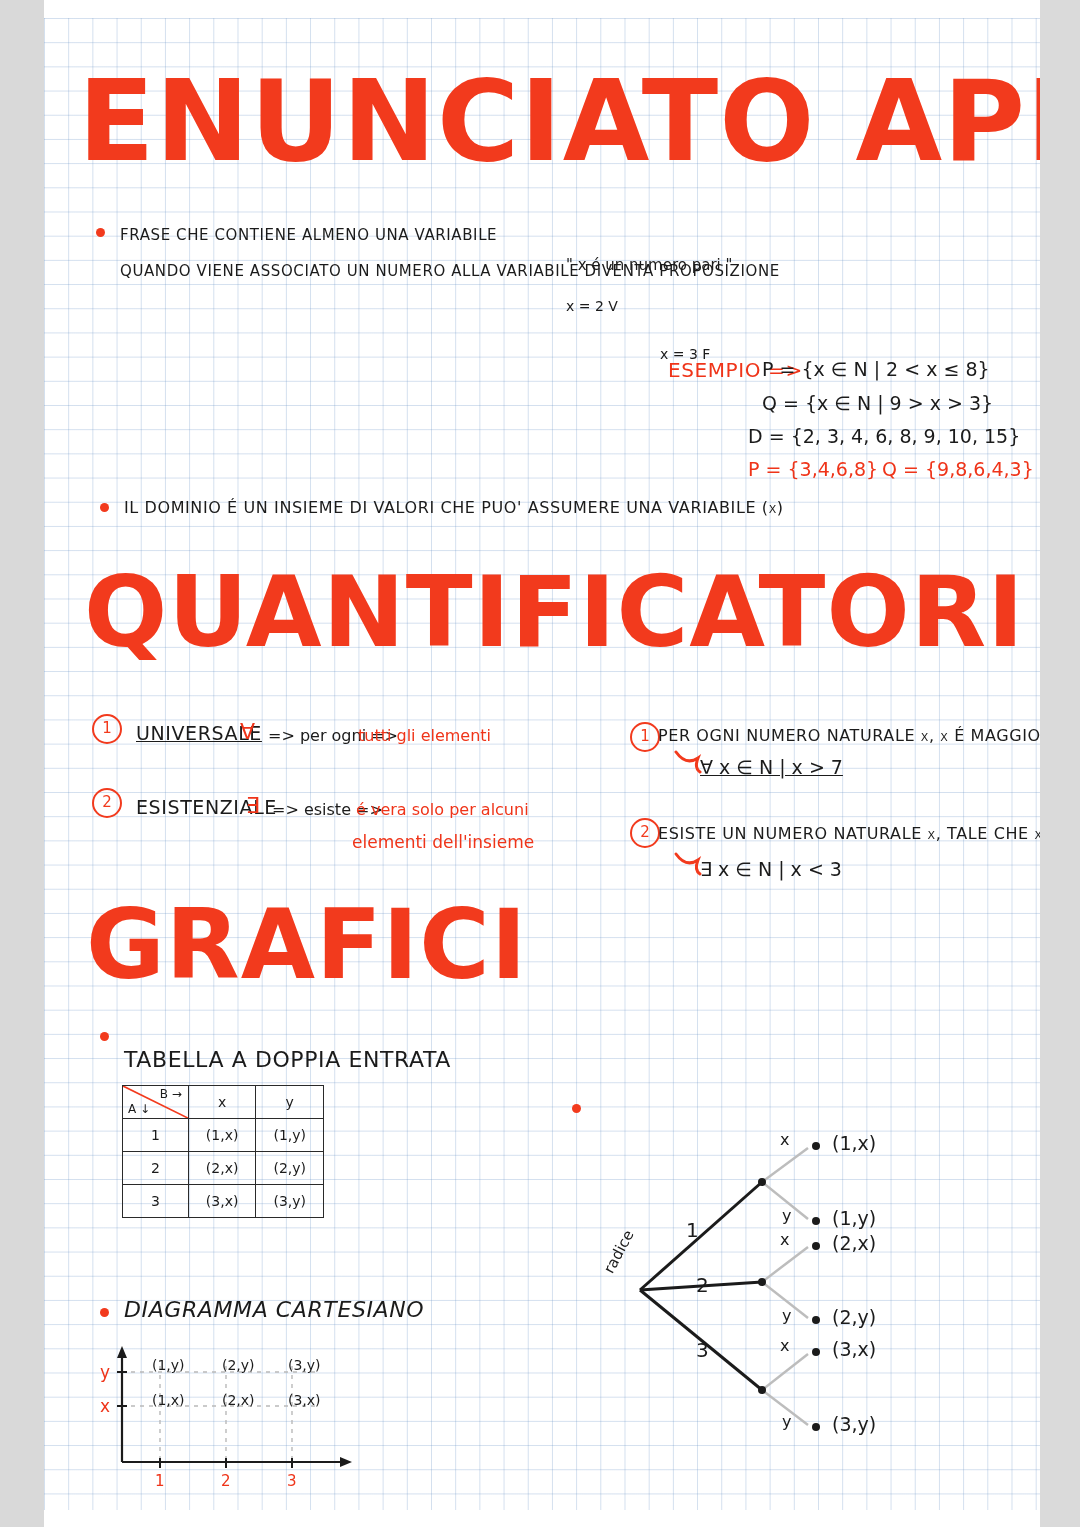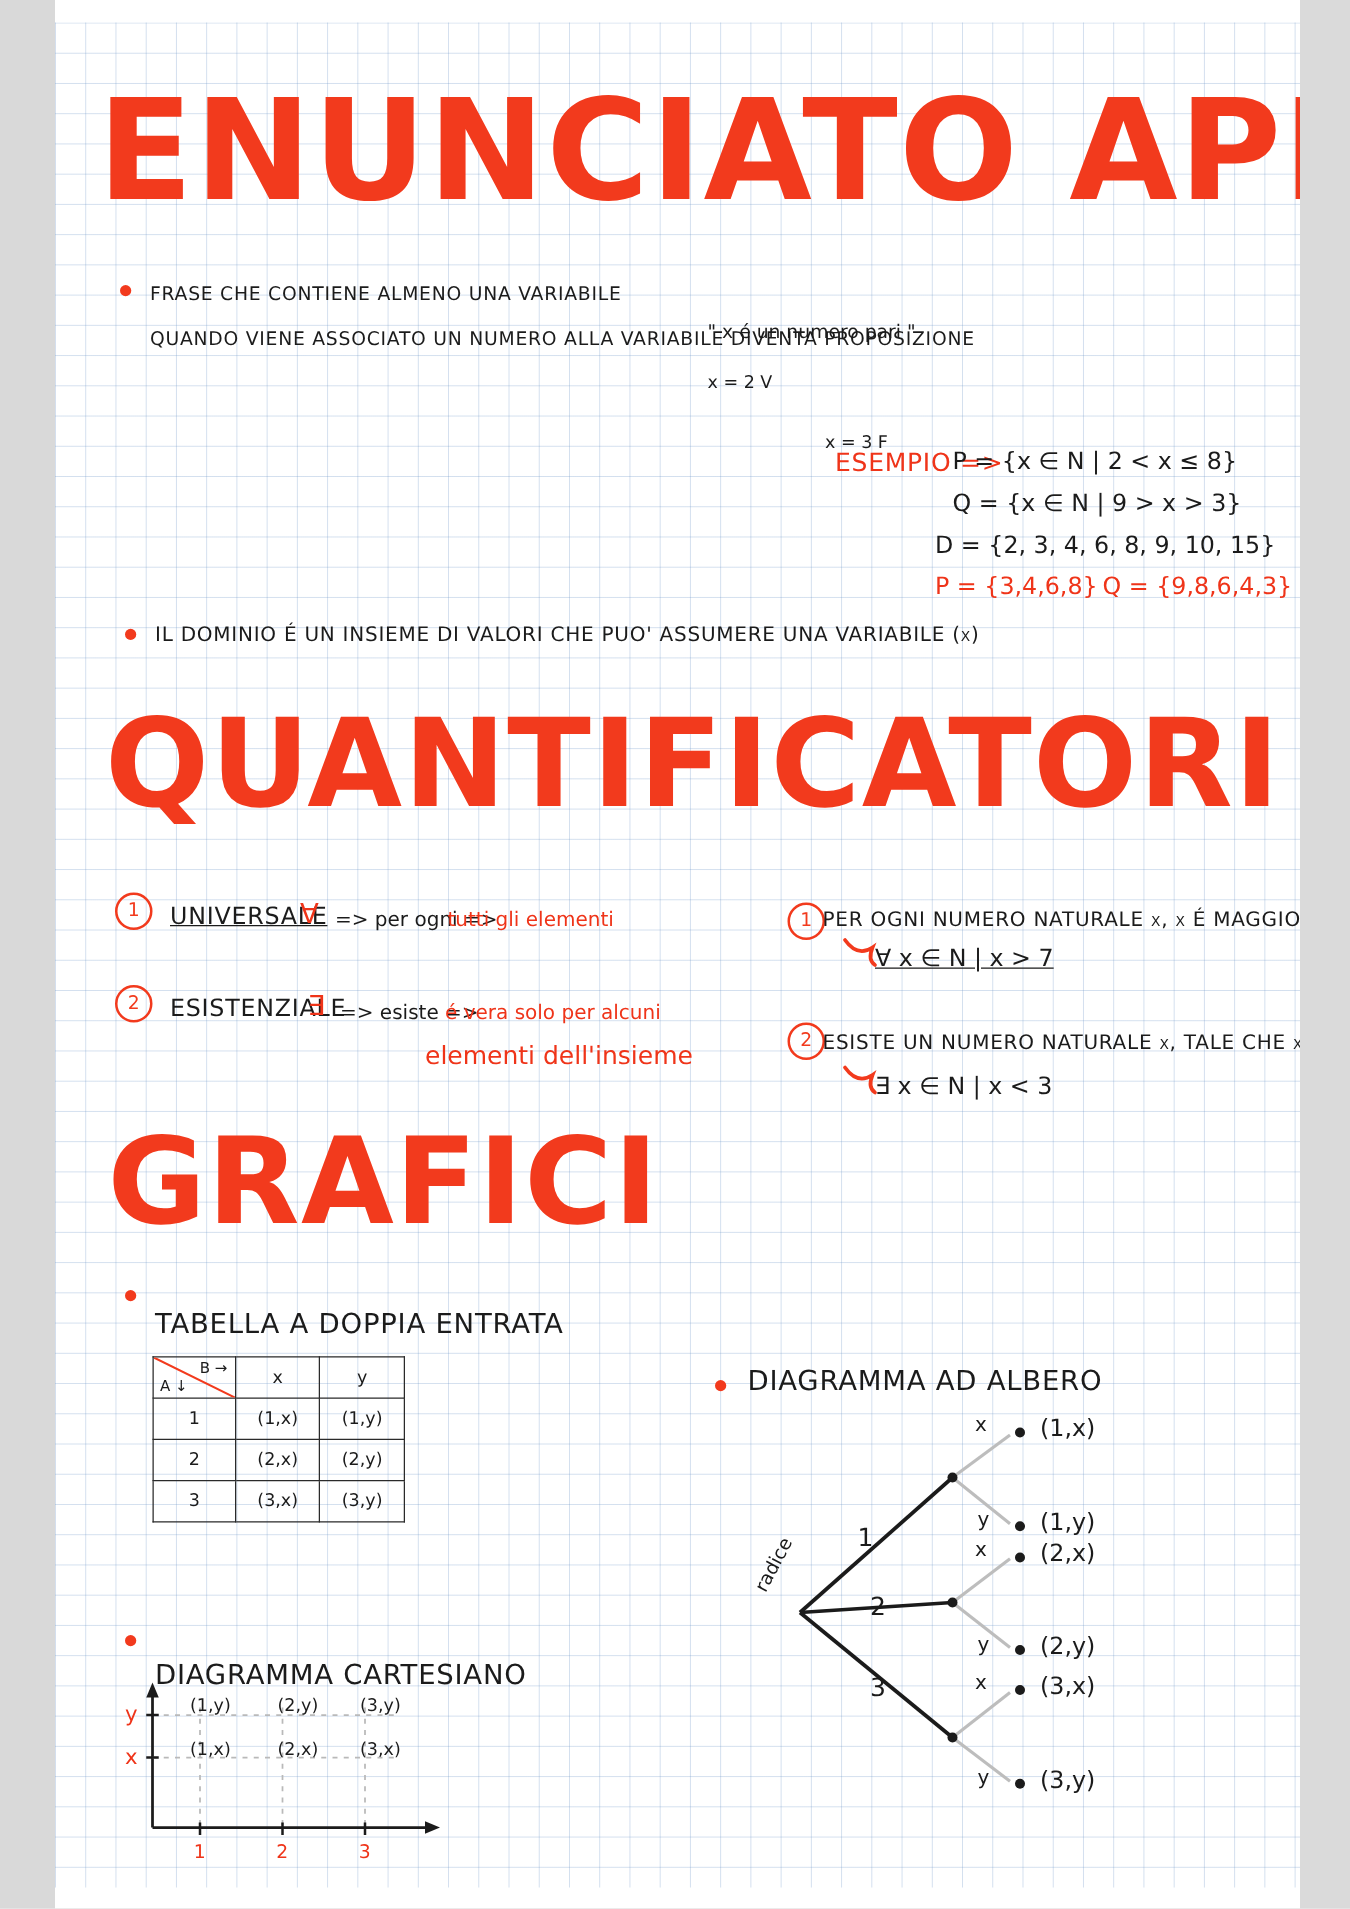"elementi dell'insieme" div.hand { font-size: 20px -> 17px; left: 340px -> 352px }
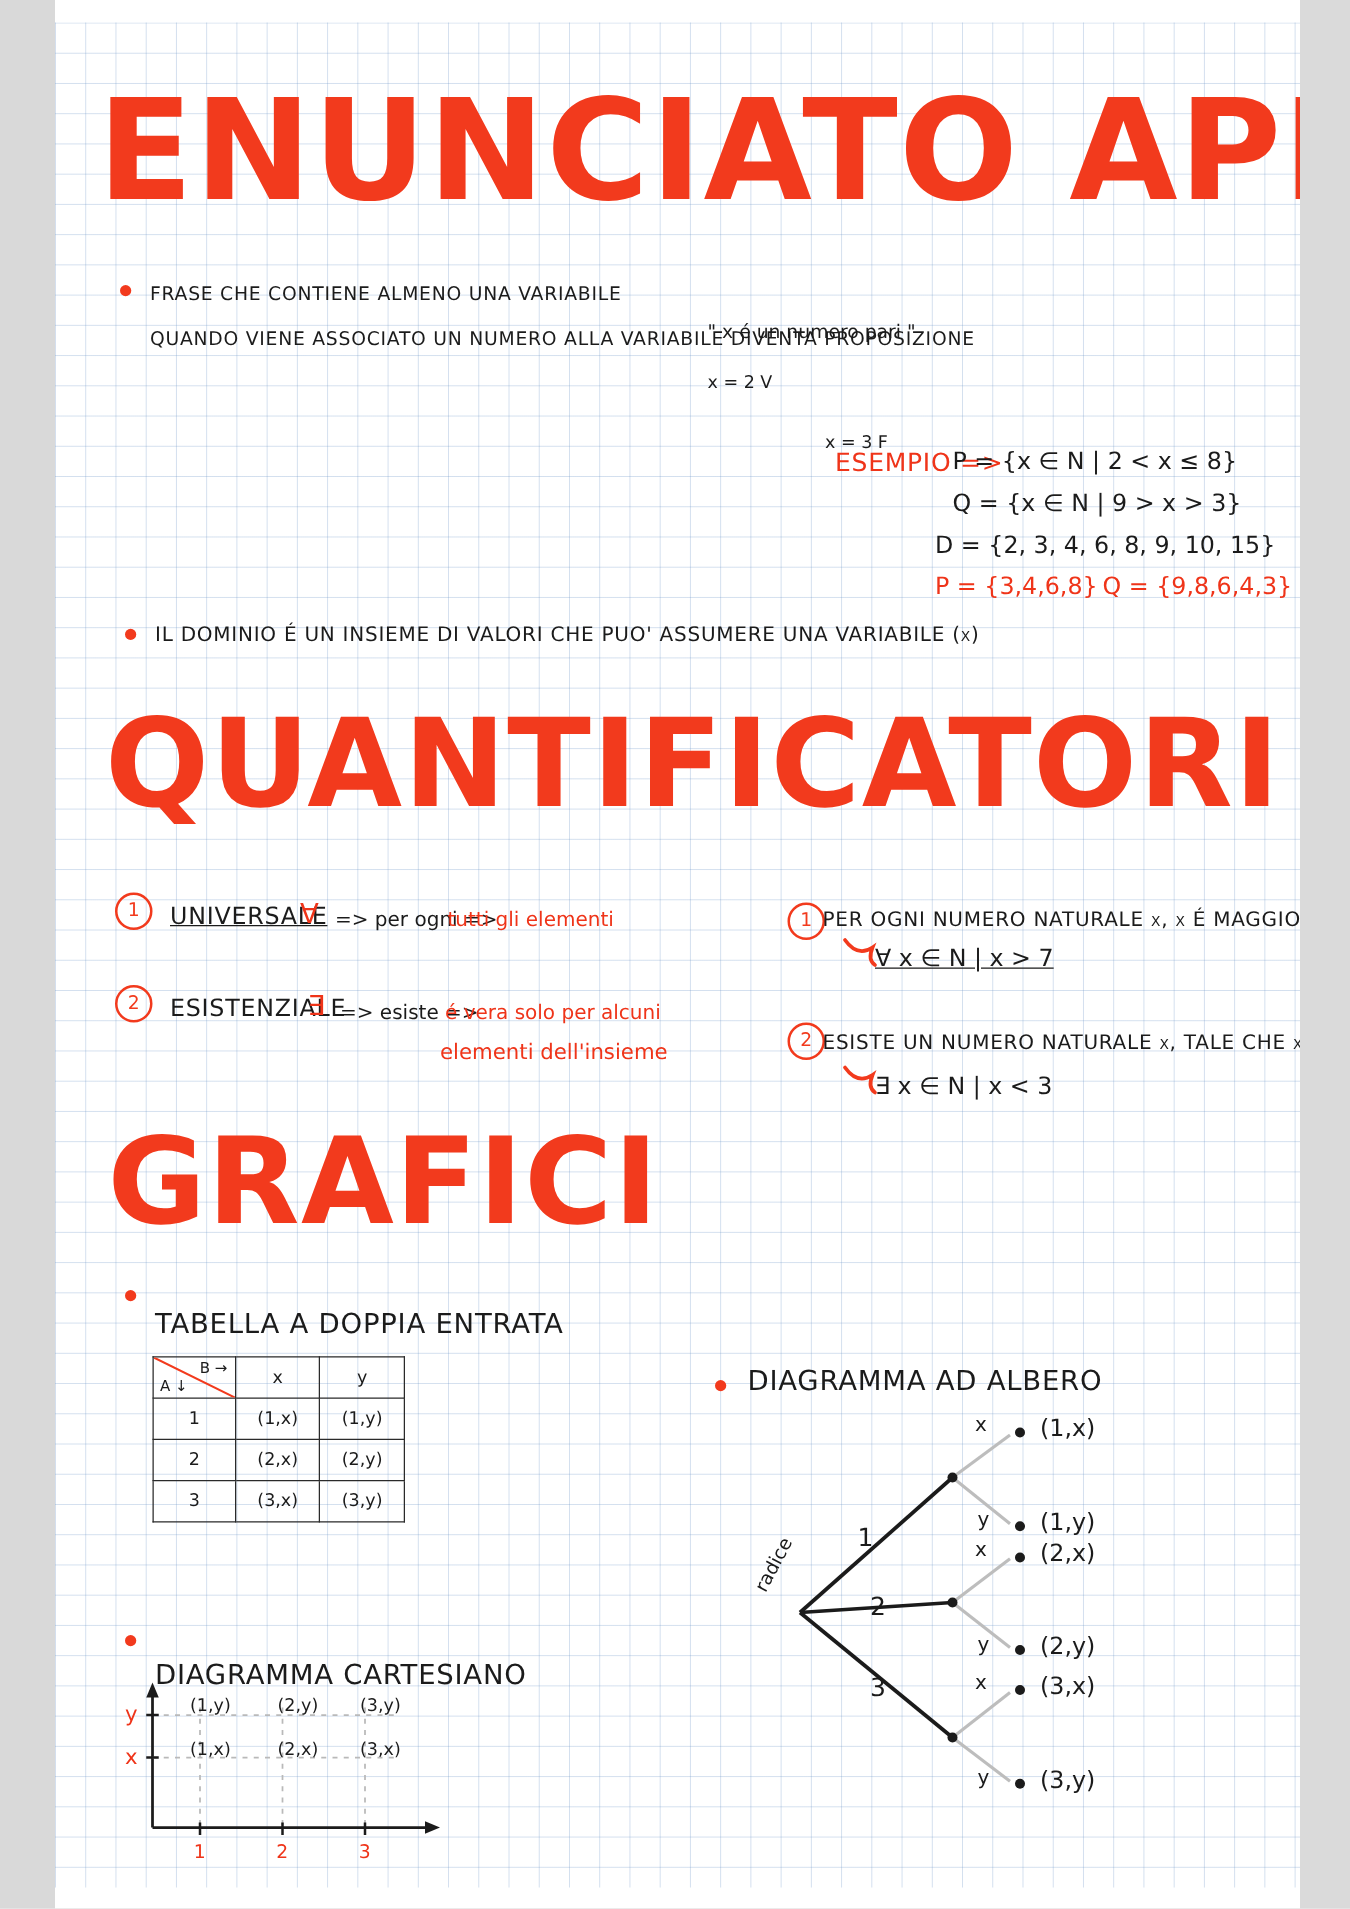"DIAGRAMMA AD ALBERO" div.hand { html: <div>DIAGRAMMA AD ALBERO</div> -> none }
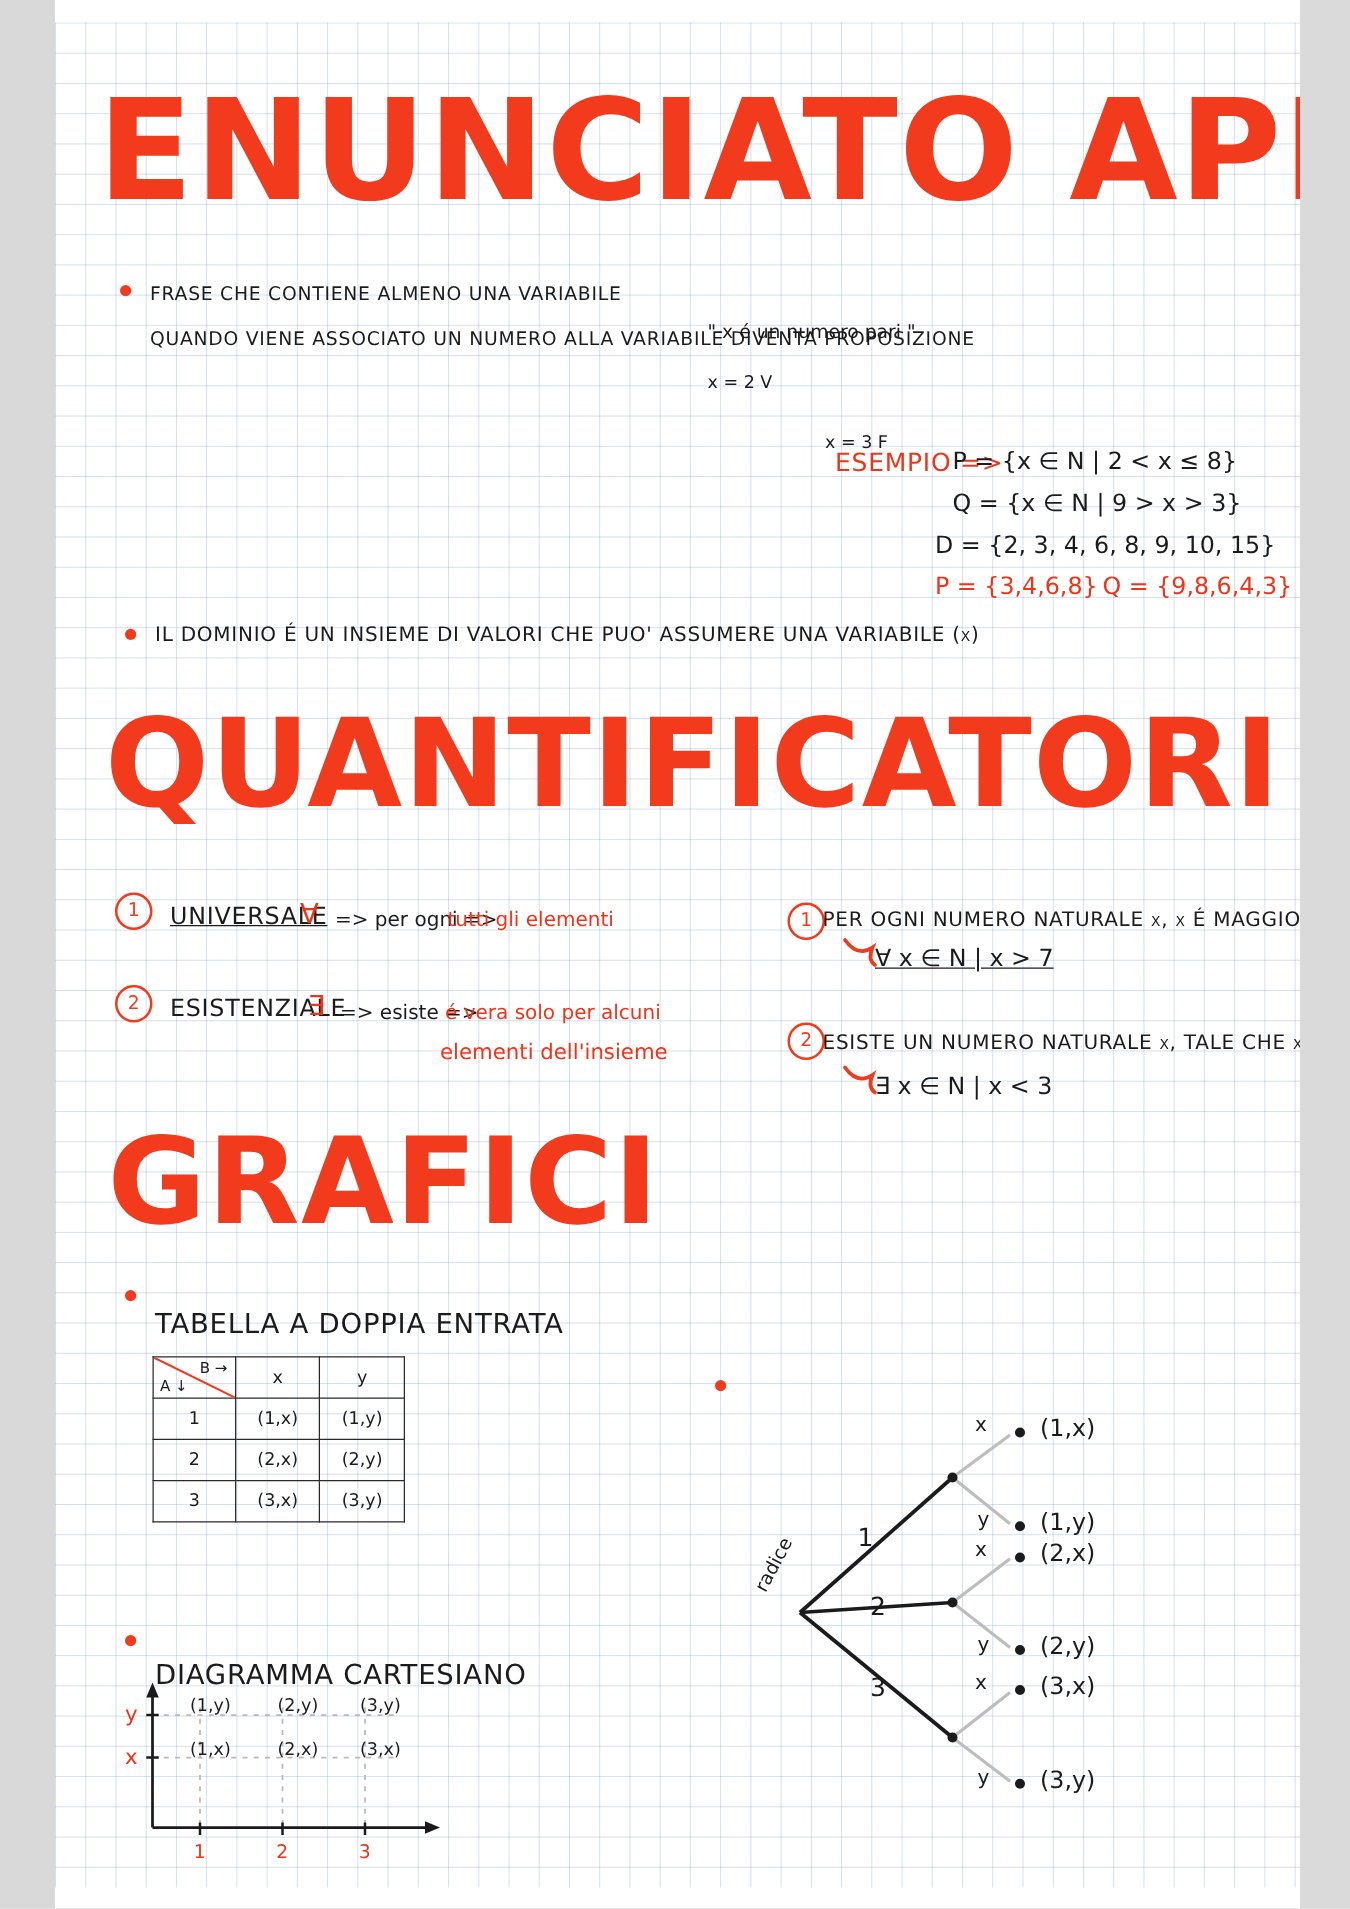"DIAGRAMMA CARTESIANO" div.hand { font-style: none -> italic; top: 1327px -> 1296px }
